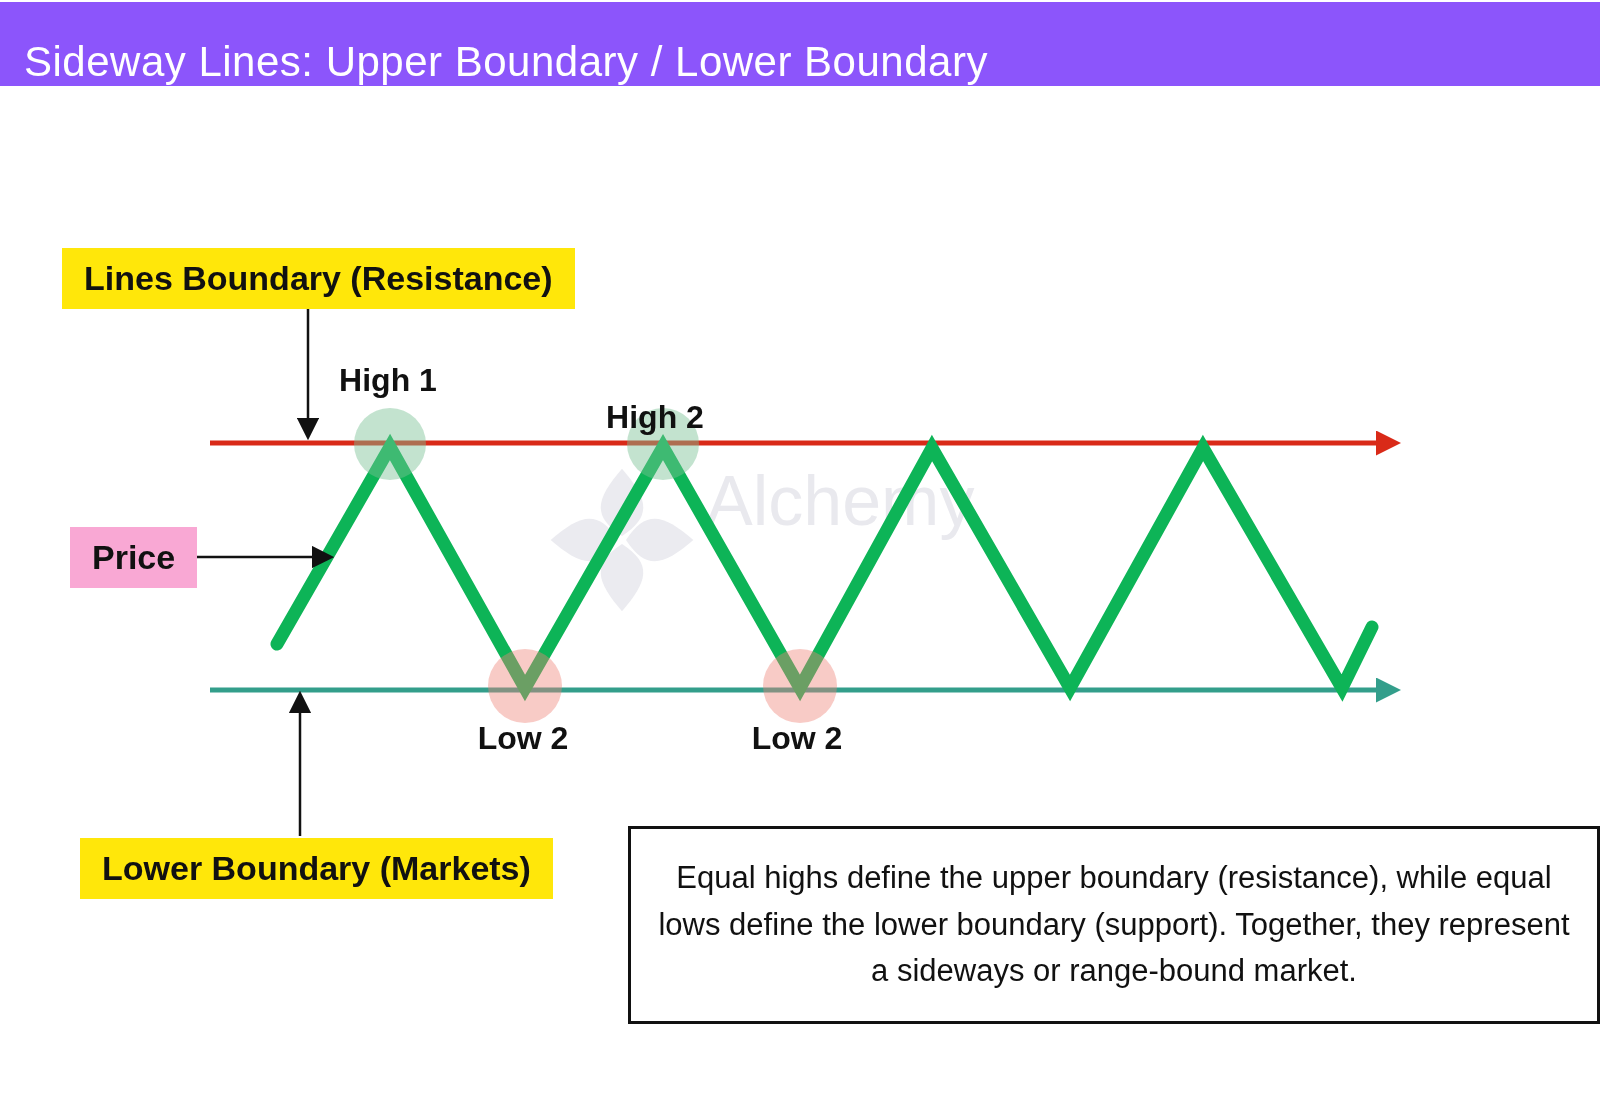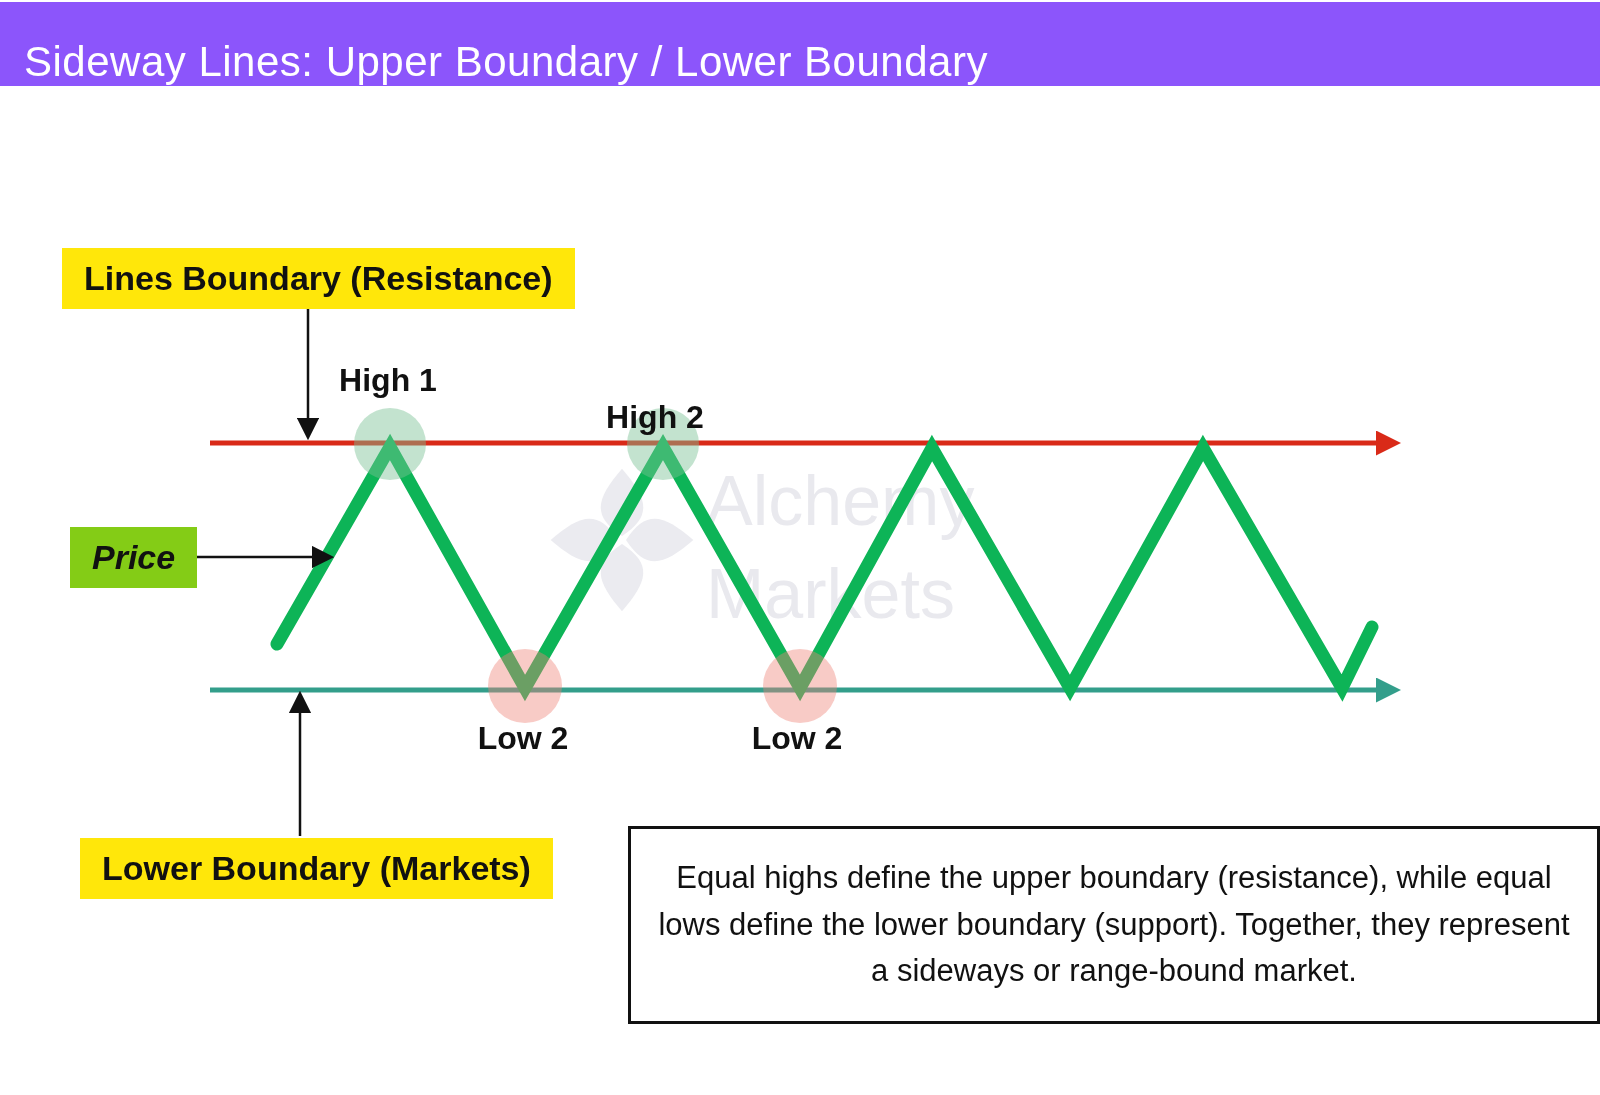"Price" div.ylabel { background: #84cc16 -> #f9a8d4; font-style: italic -> none }
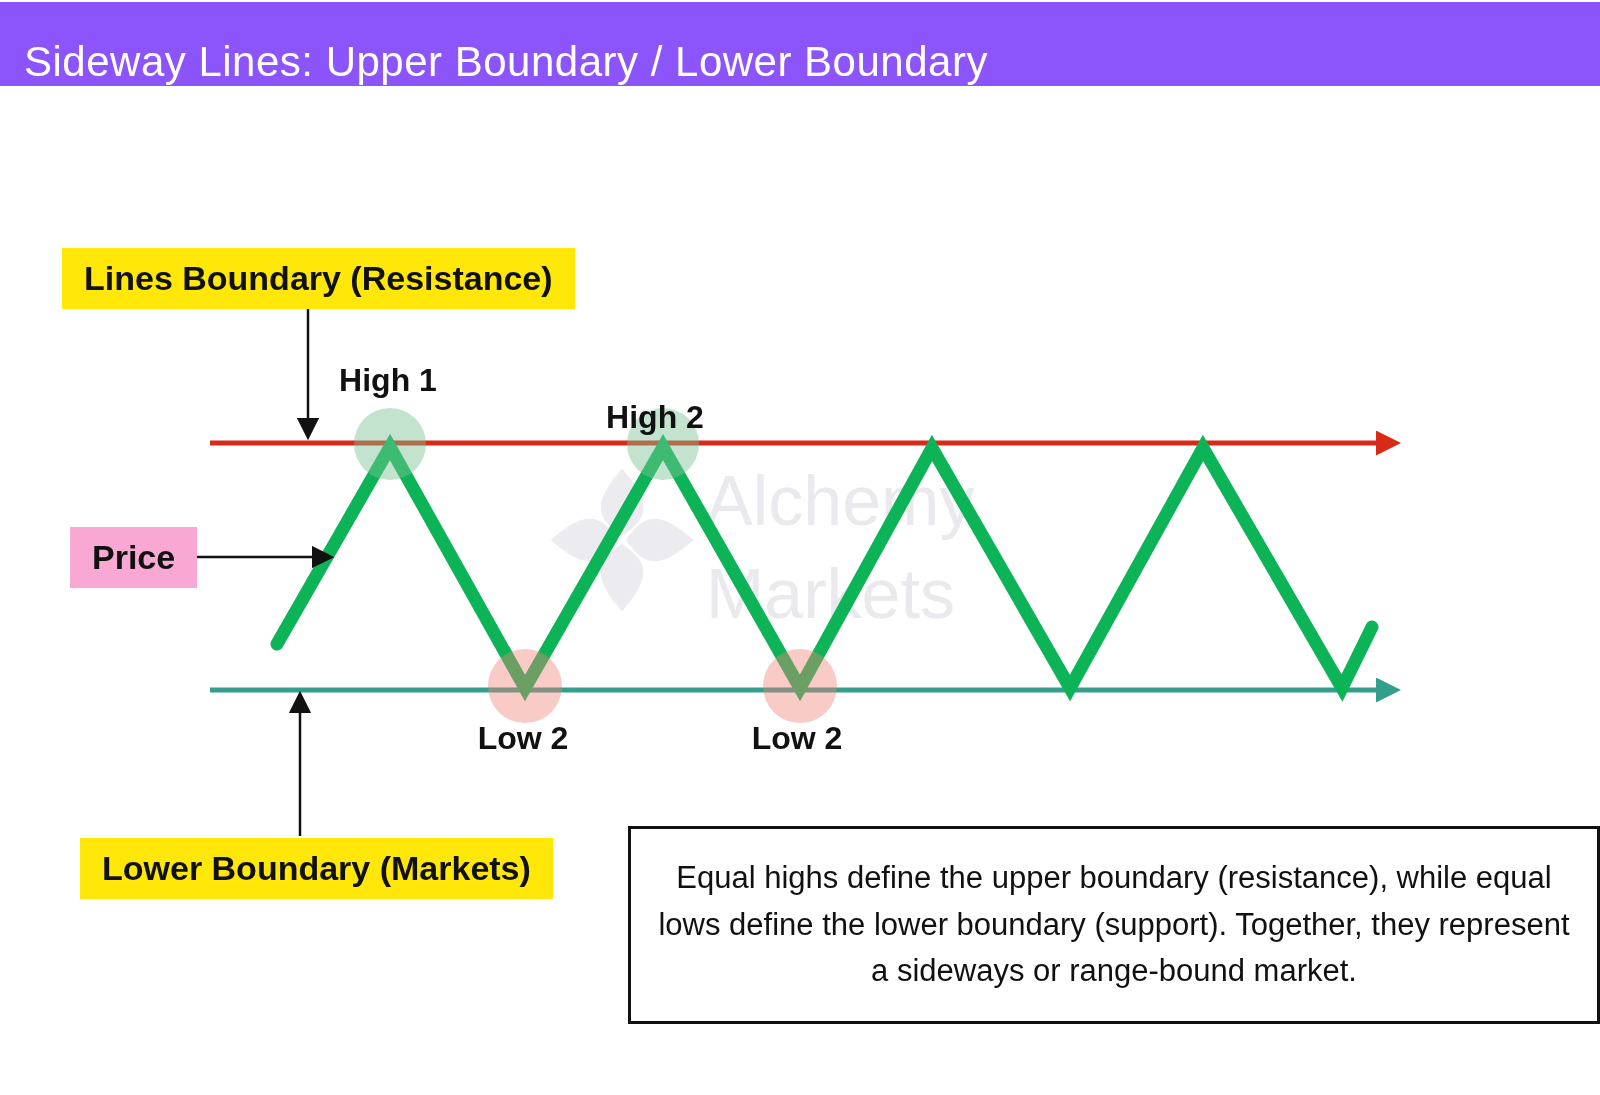"Markets" div { html: <div>Markets</div> -> none }
